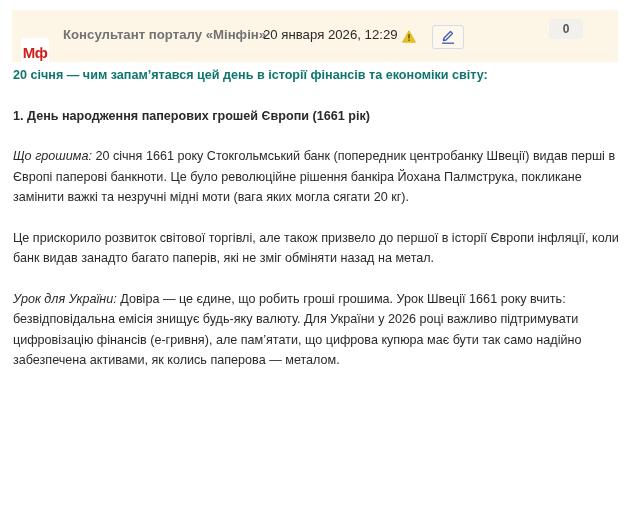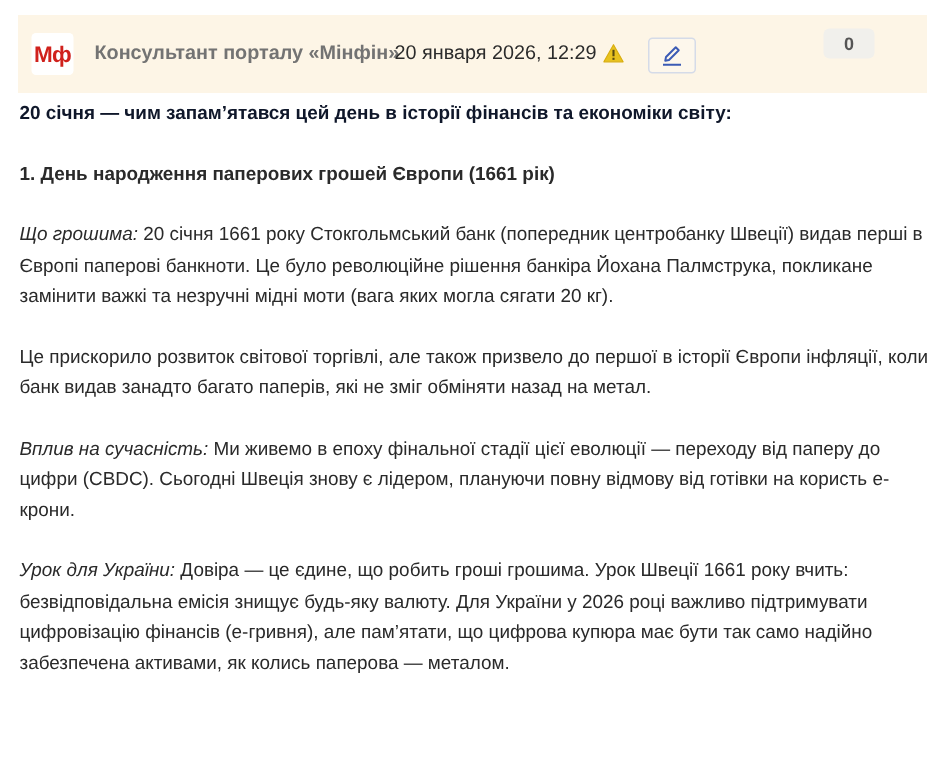"Мф" .logo { top: 12px -> 28px }
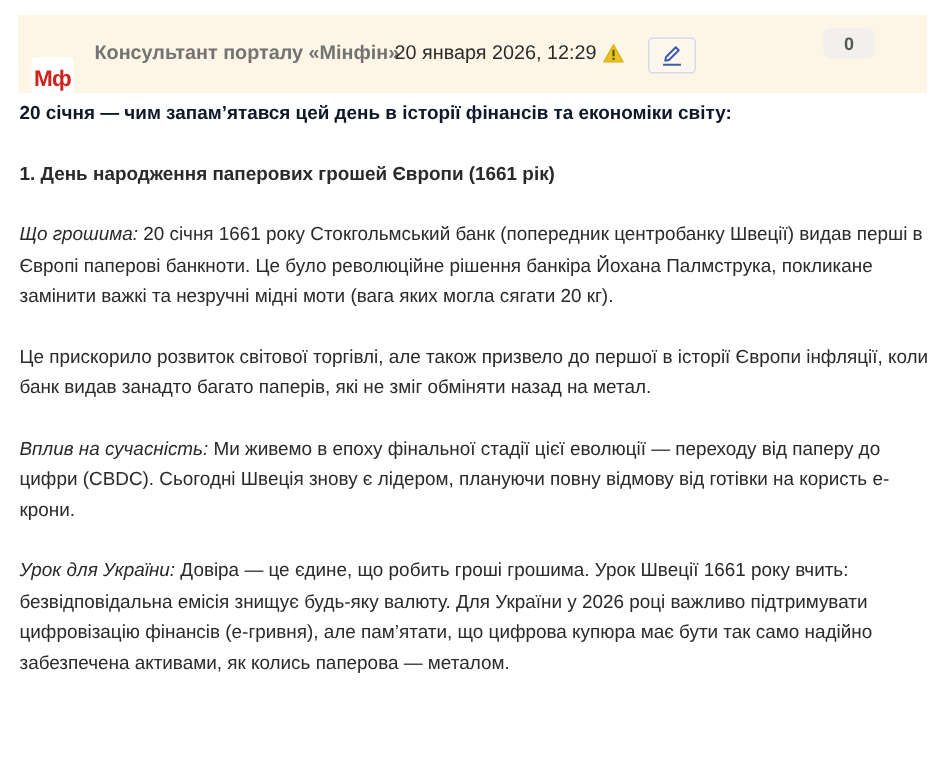"20 січня — чим запам’ятався" .intro { color: #0f172a -> #0f766e }
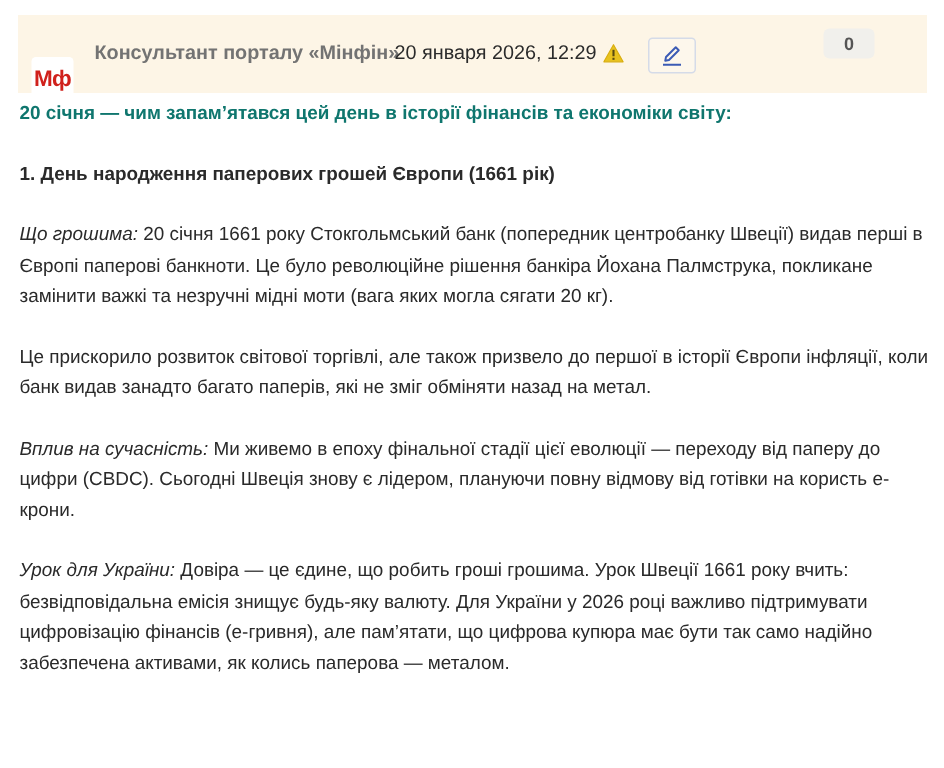"Вплив на сучасність: Ми живемо" p.para { html: <p><span>Вплив на сучасність:</span><span> Ми живемо в епоху фінальної стадії цієї еволюції — переходу від паперу до цифри (CBDC). Сьогодні Швеція знову є лідером, плануючи повну відмову від готівки на користь е-крони.</span></p> -> none }
